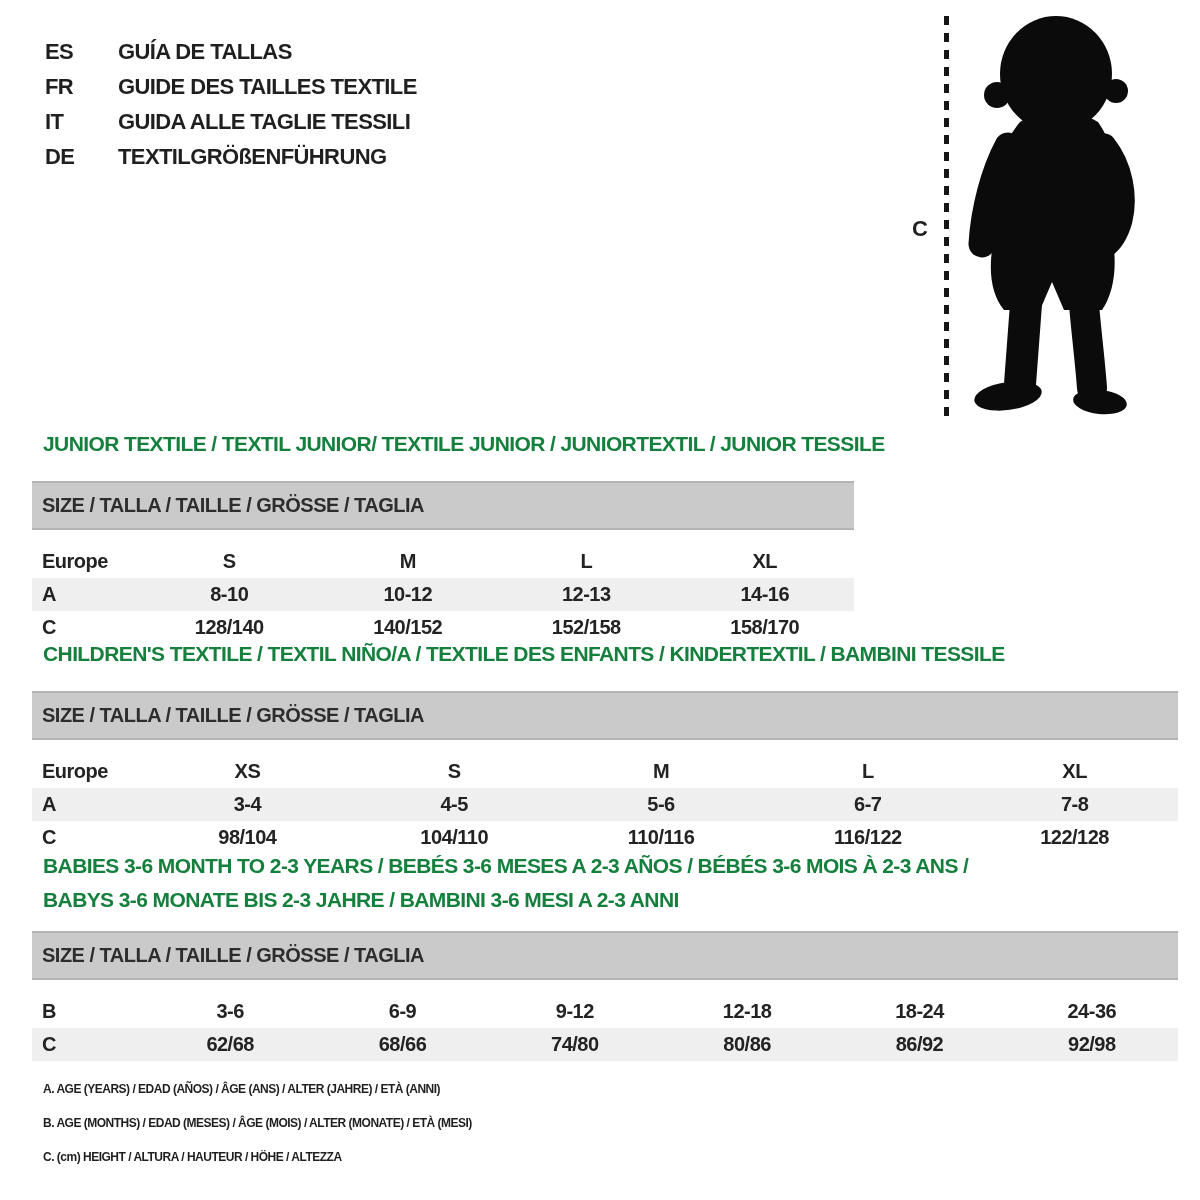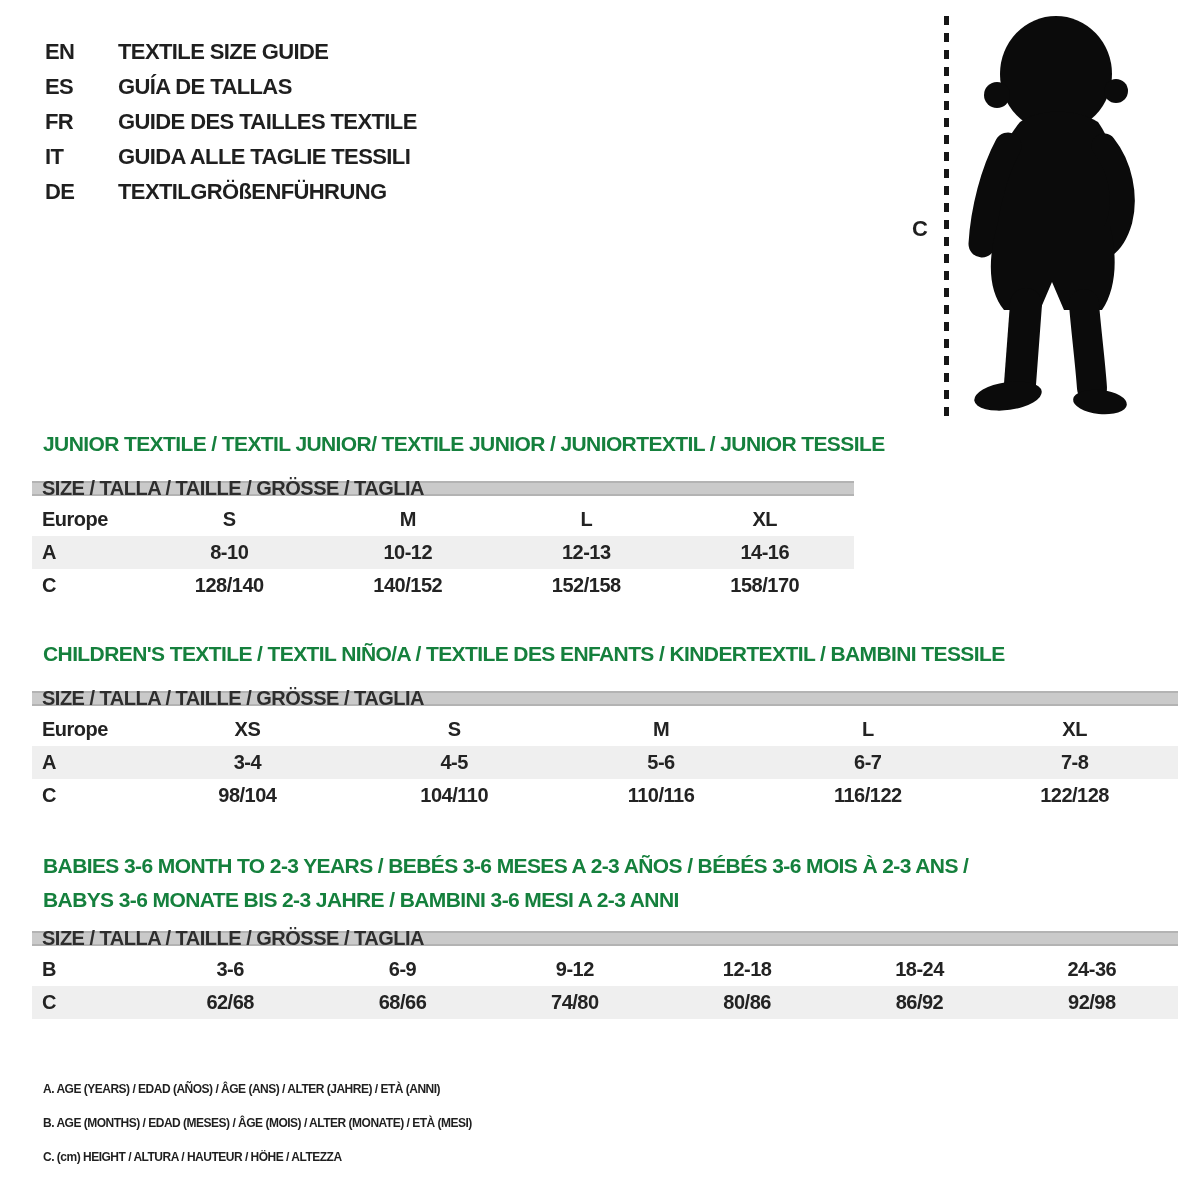"EN" div.lang-row { html: <div> <span>EN</span> <span>TEXTILE SIZE GUIDE</span> </div> -> none }
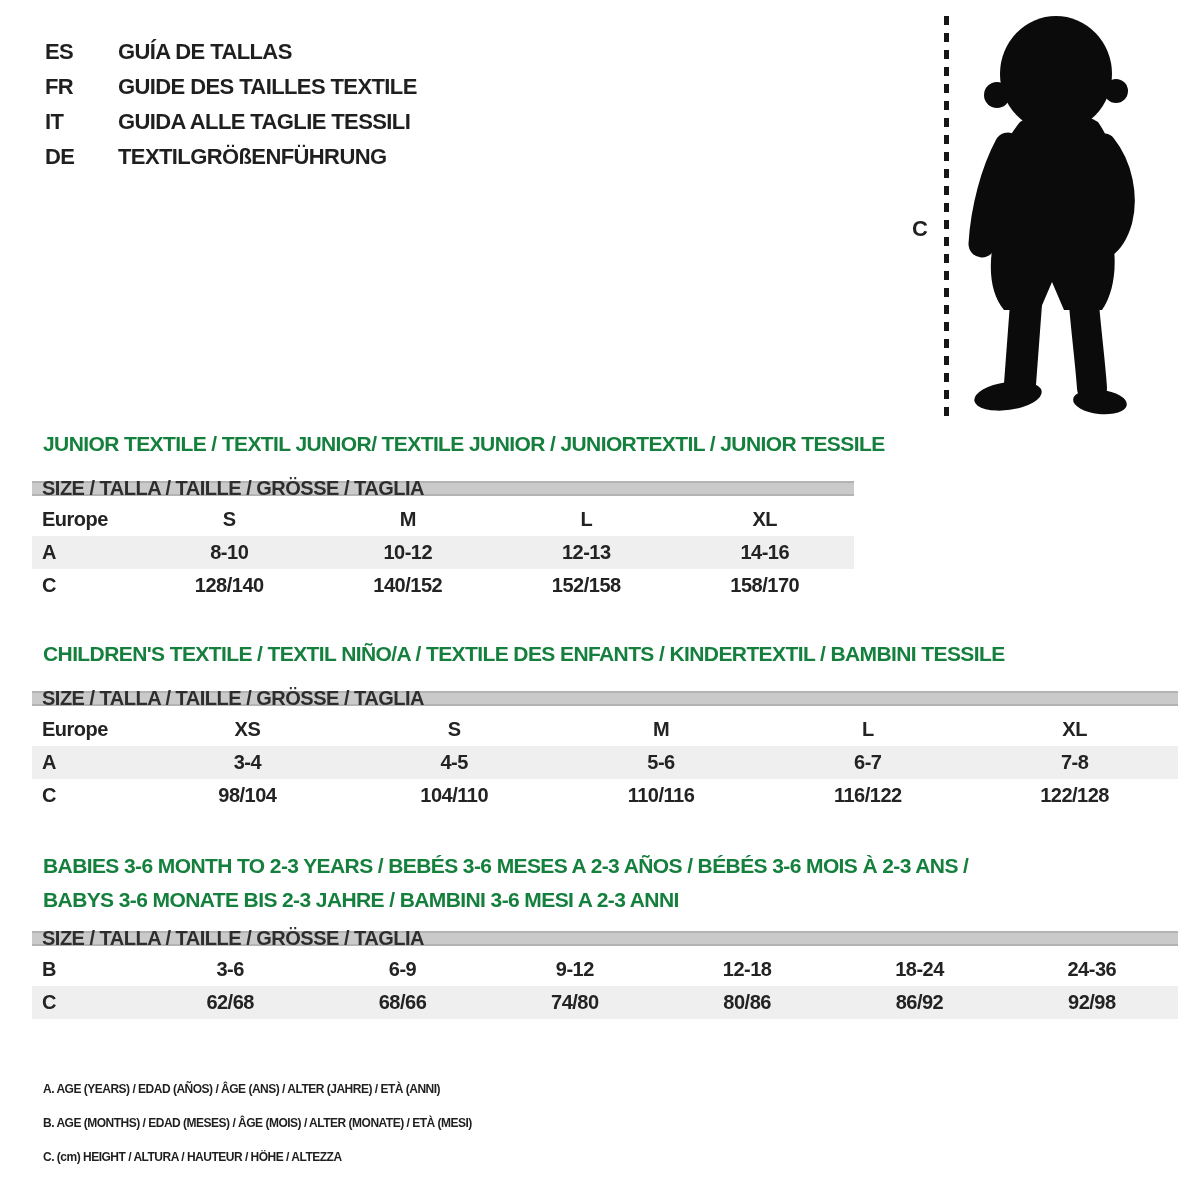"SIZE / TALLA / TAILLE" .size-bar { height: 15px -> 49px }
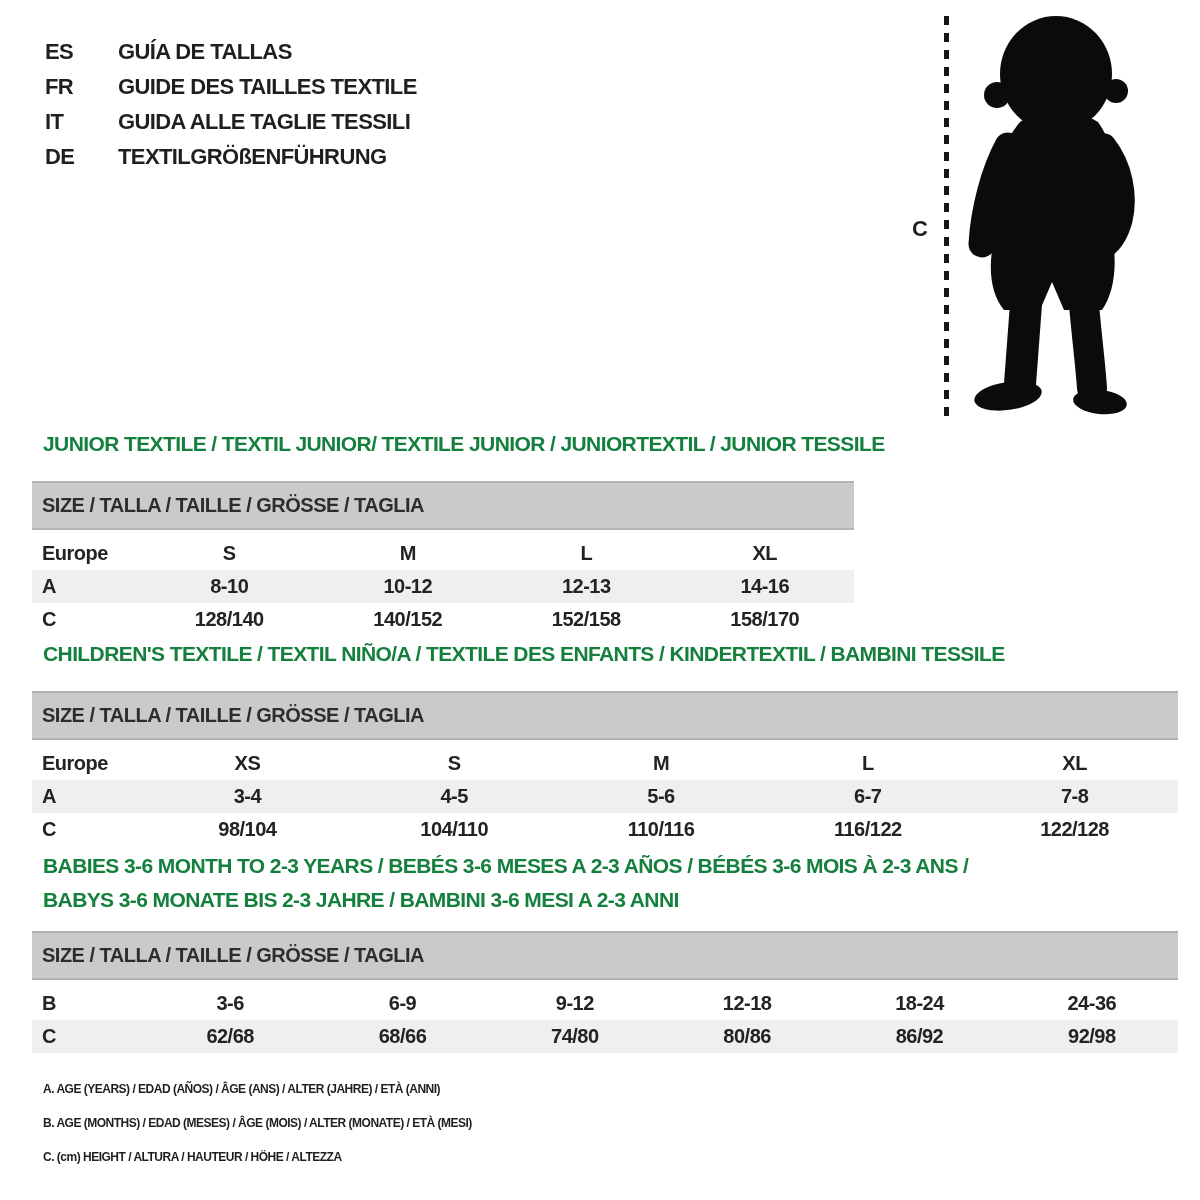"Europe" .size-table table { margin-top: 7px -> 15px }
